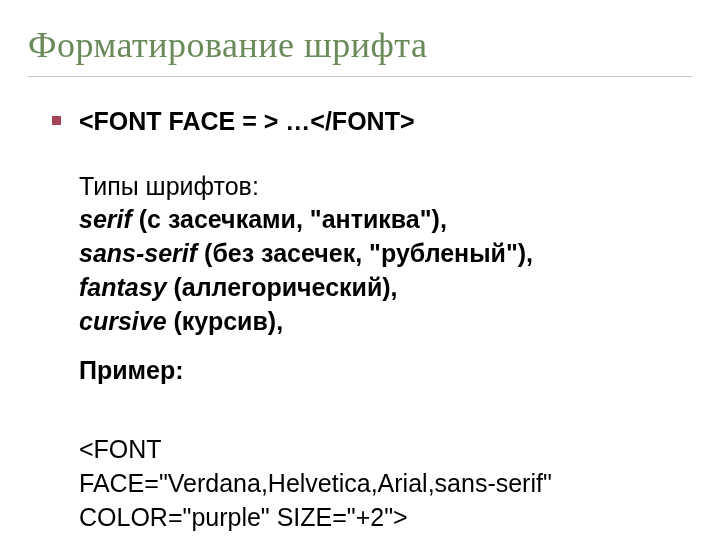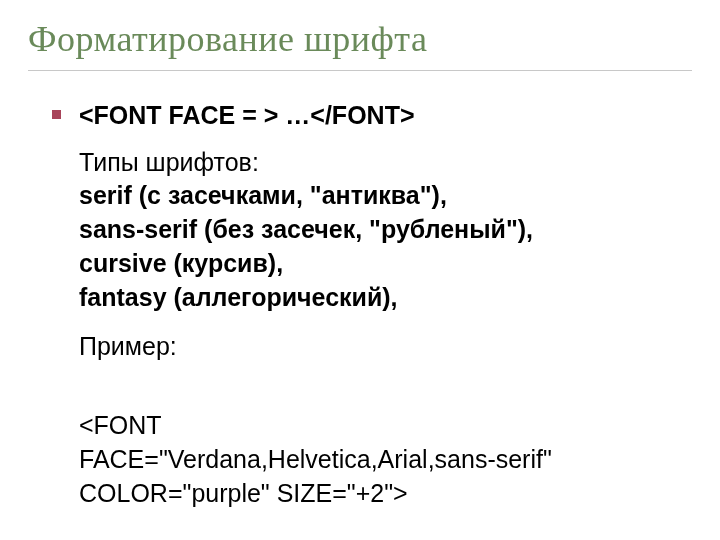"Форматирование шрифта" .slide { padding: 18px 28px 20px 28px -> 24px 28px 20px 28px }
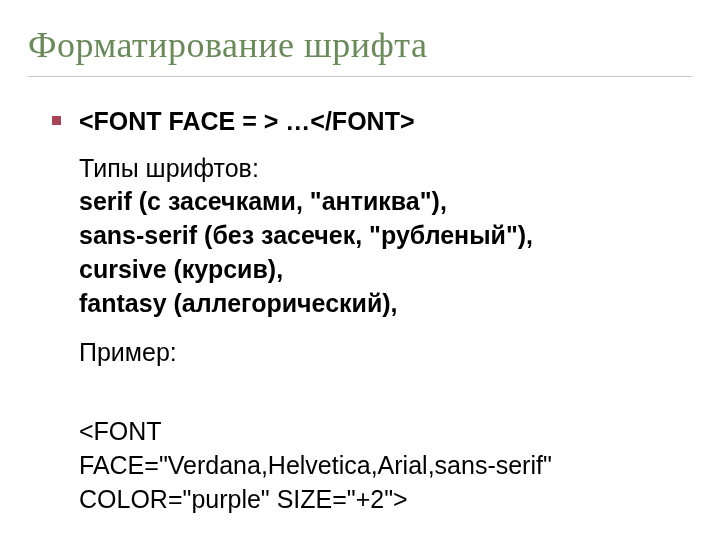"<FONT FACE = > …</FONT>" .bullet-row { margin-bottom: 14px -> 32px }
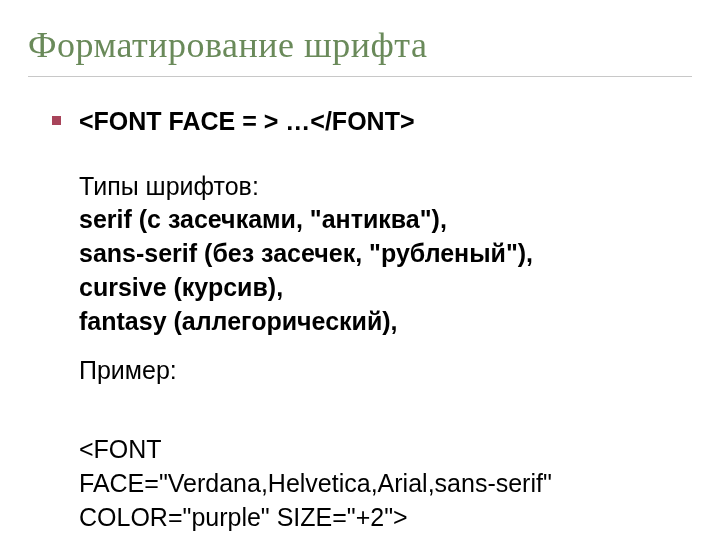"serif" .italic { font-style: none -> italic }
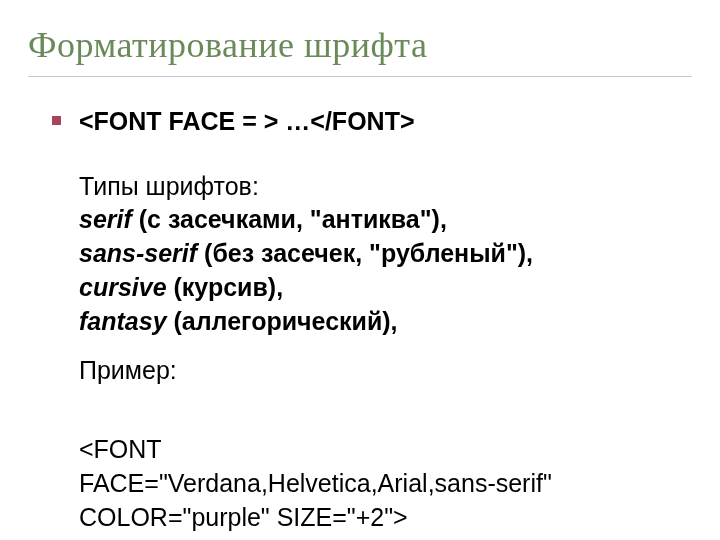"cursive (курсив)," div.types-item { order: before "fantasy (аллегорический)," -> after "fantasy (аллегорический)," }
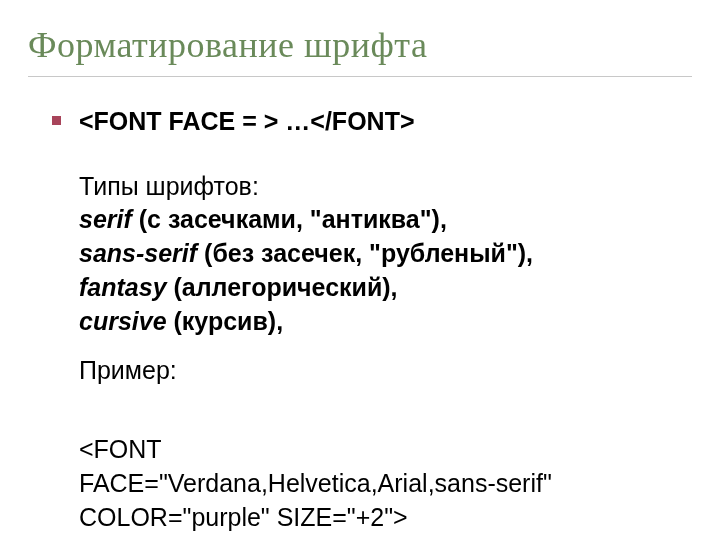"Пример:" .example-label { font-weight: none -> bold }
